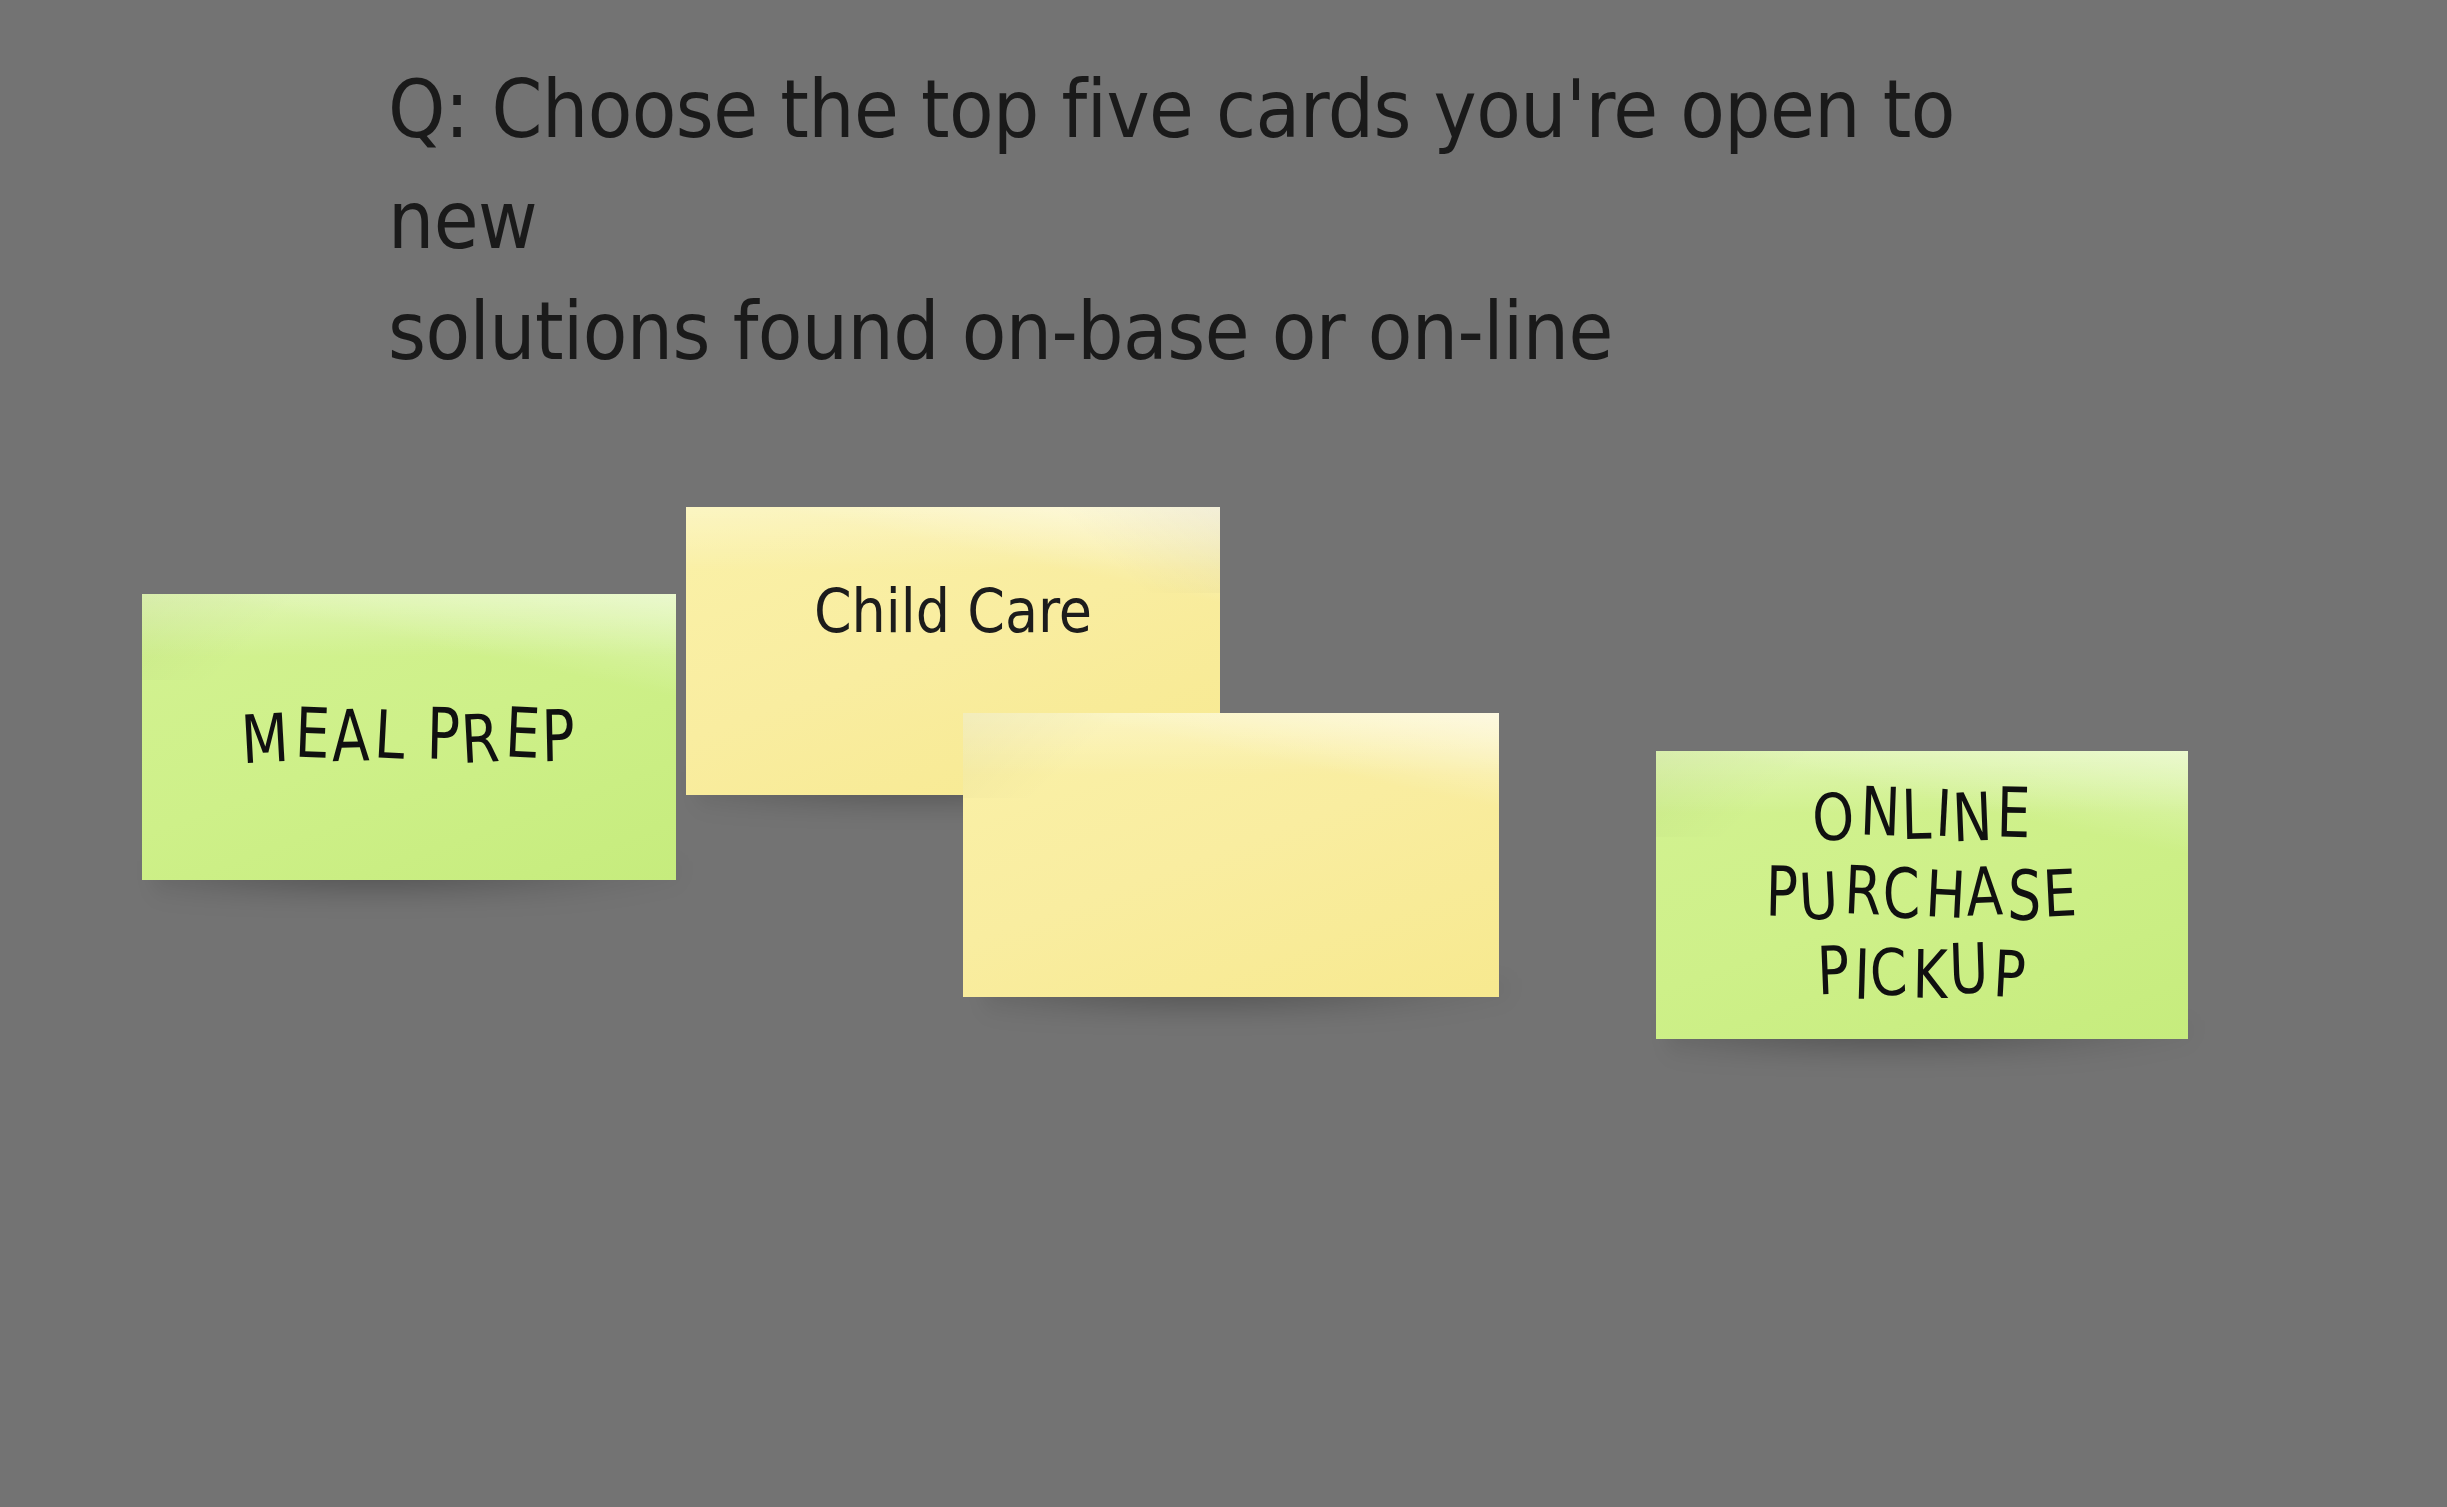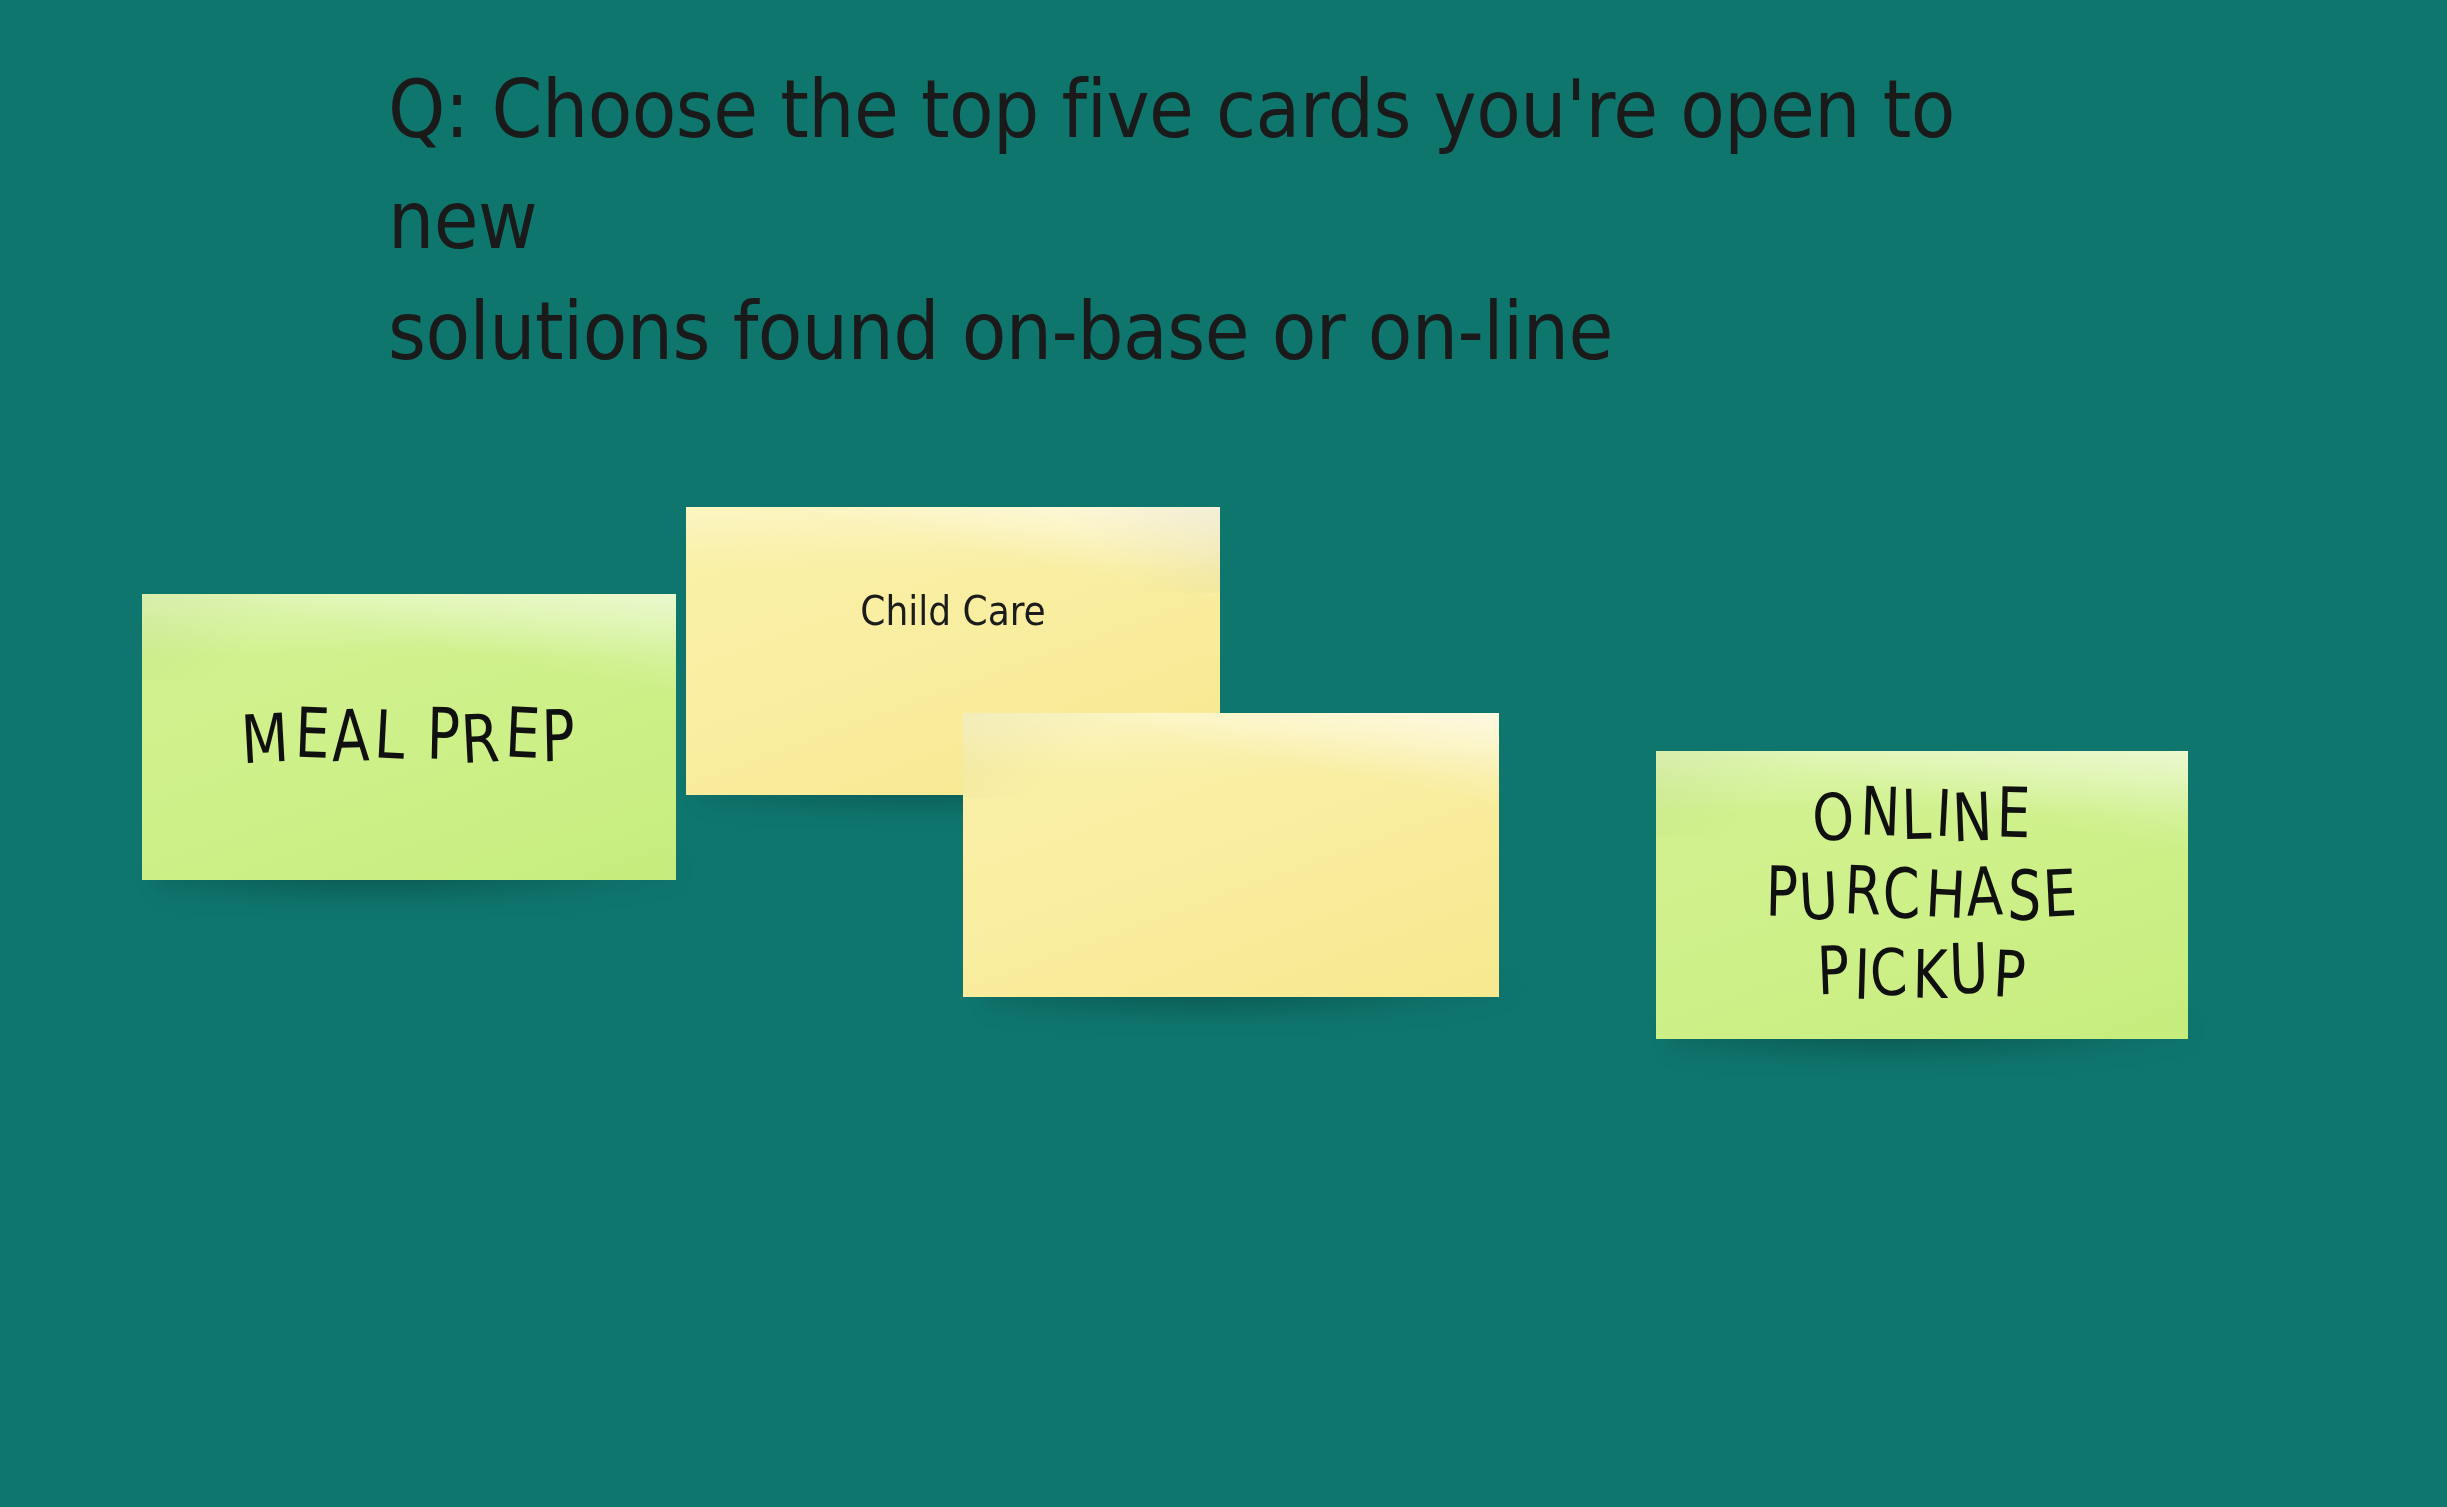"Q: Choose the top five" #stage { background: #0f766e -> #737373 }
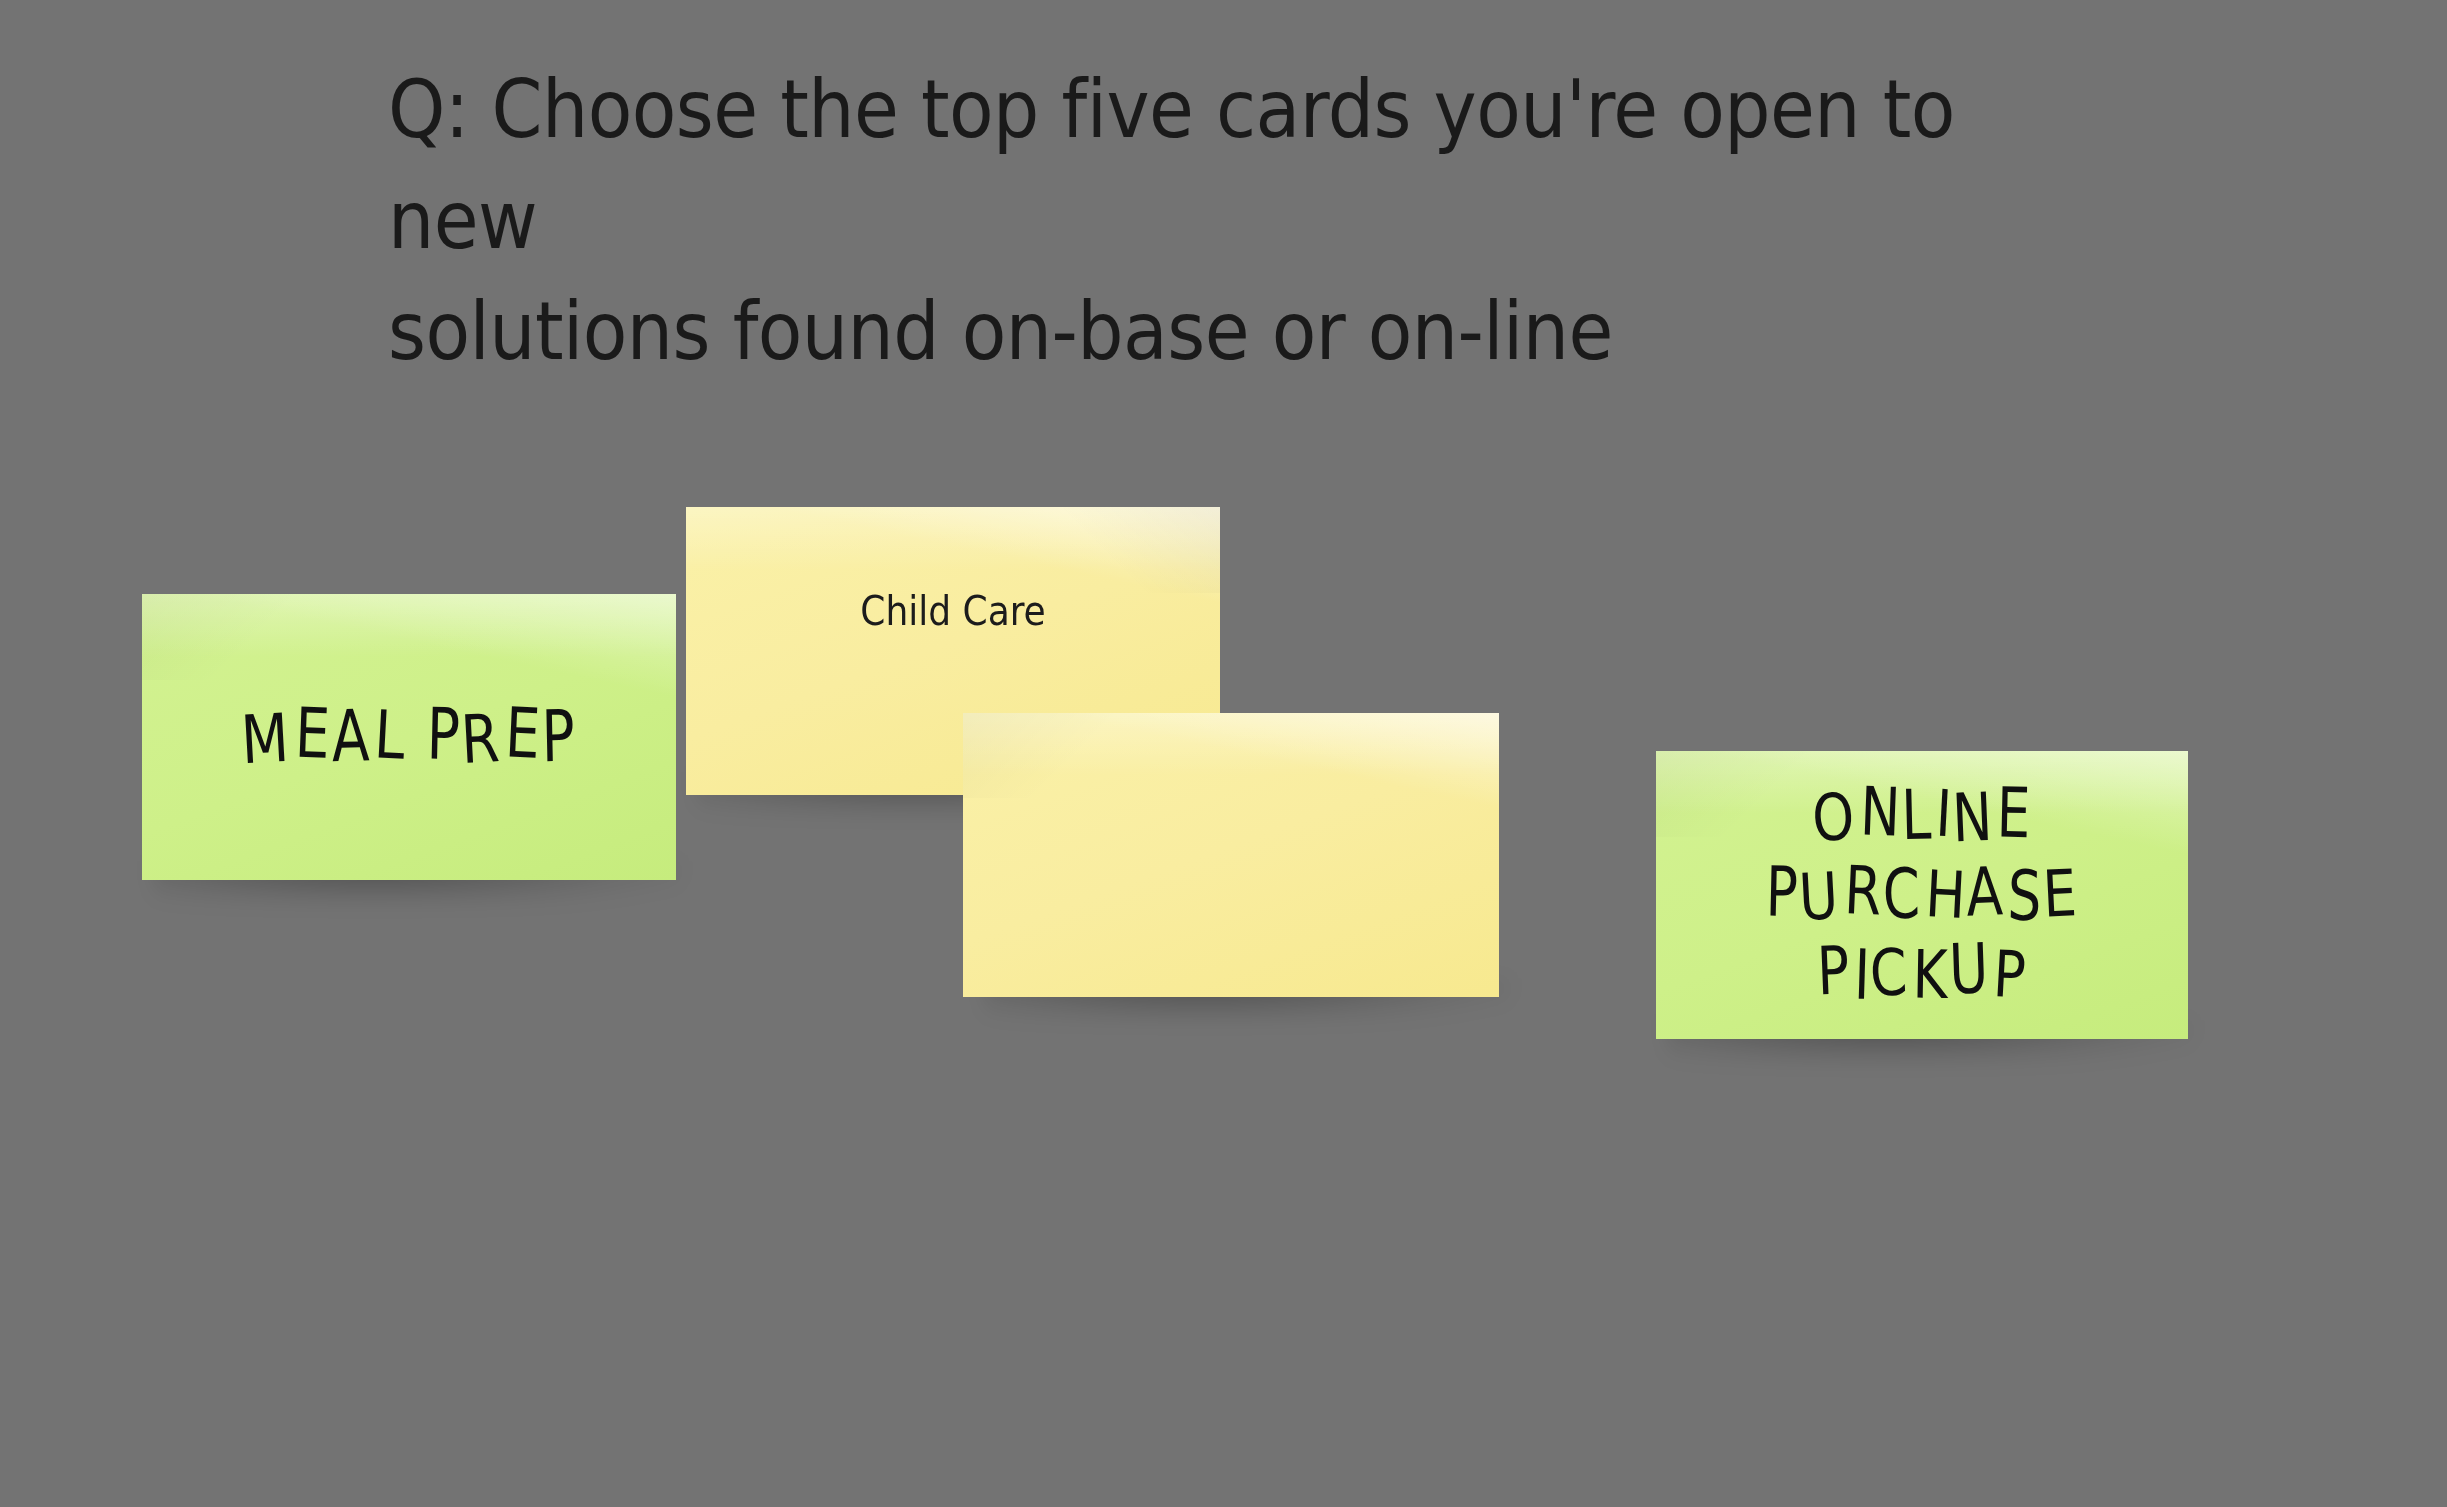"Child Care" .typed { font-size: 40px -> 60px }
